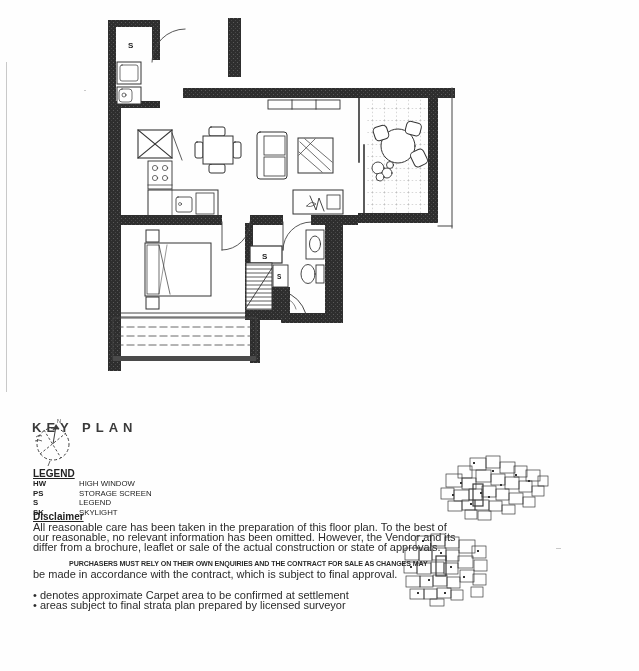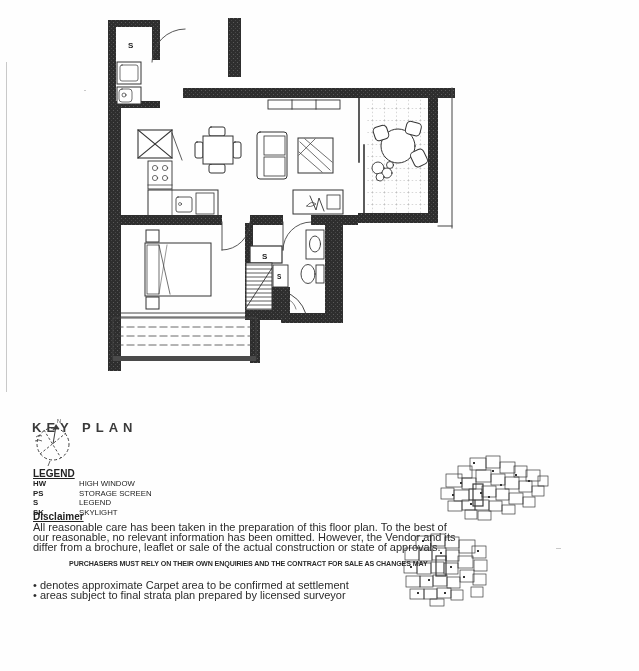"be made in accordance with" div.body-line { html: none -> <div>be made in accordance with the contract, which is subject to final approval.</div> }
